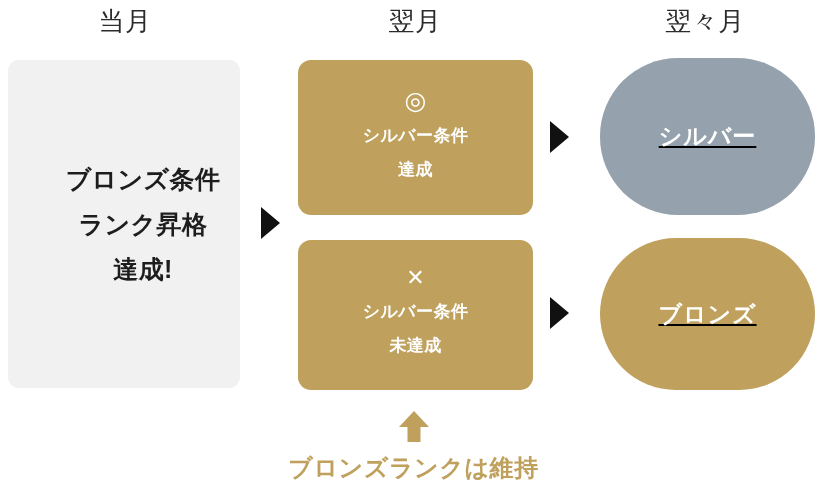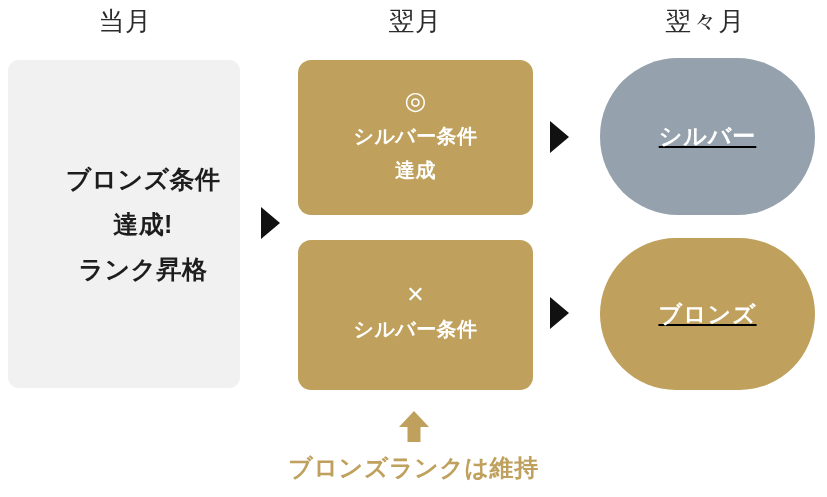"シルバー条件" .cond-card .line { font-size: 20px -> 17px }
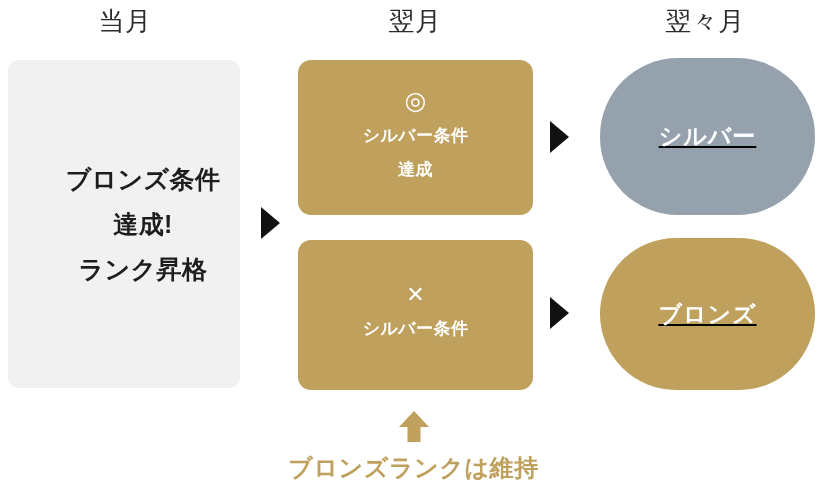"達成!" div.line { order: before "ランク昇格" -> after "ランク昇格" }
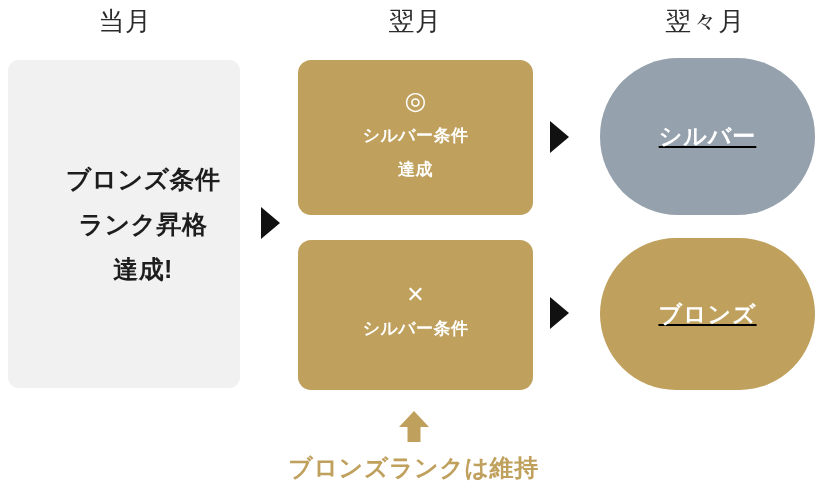"未達成" div.line { html: none -> <div>未達成</div> }
